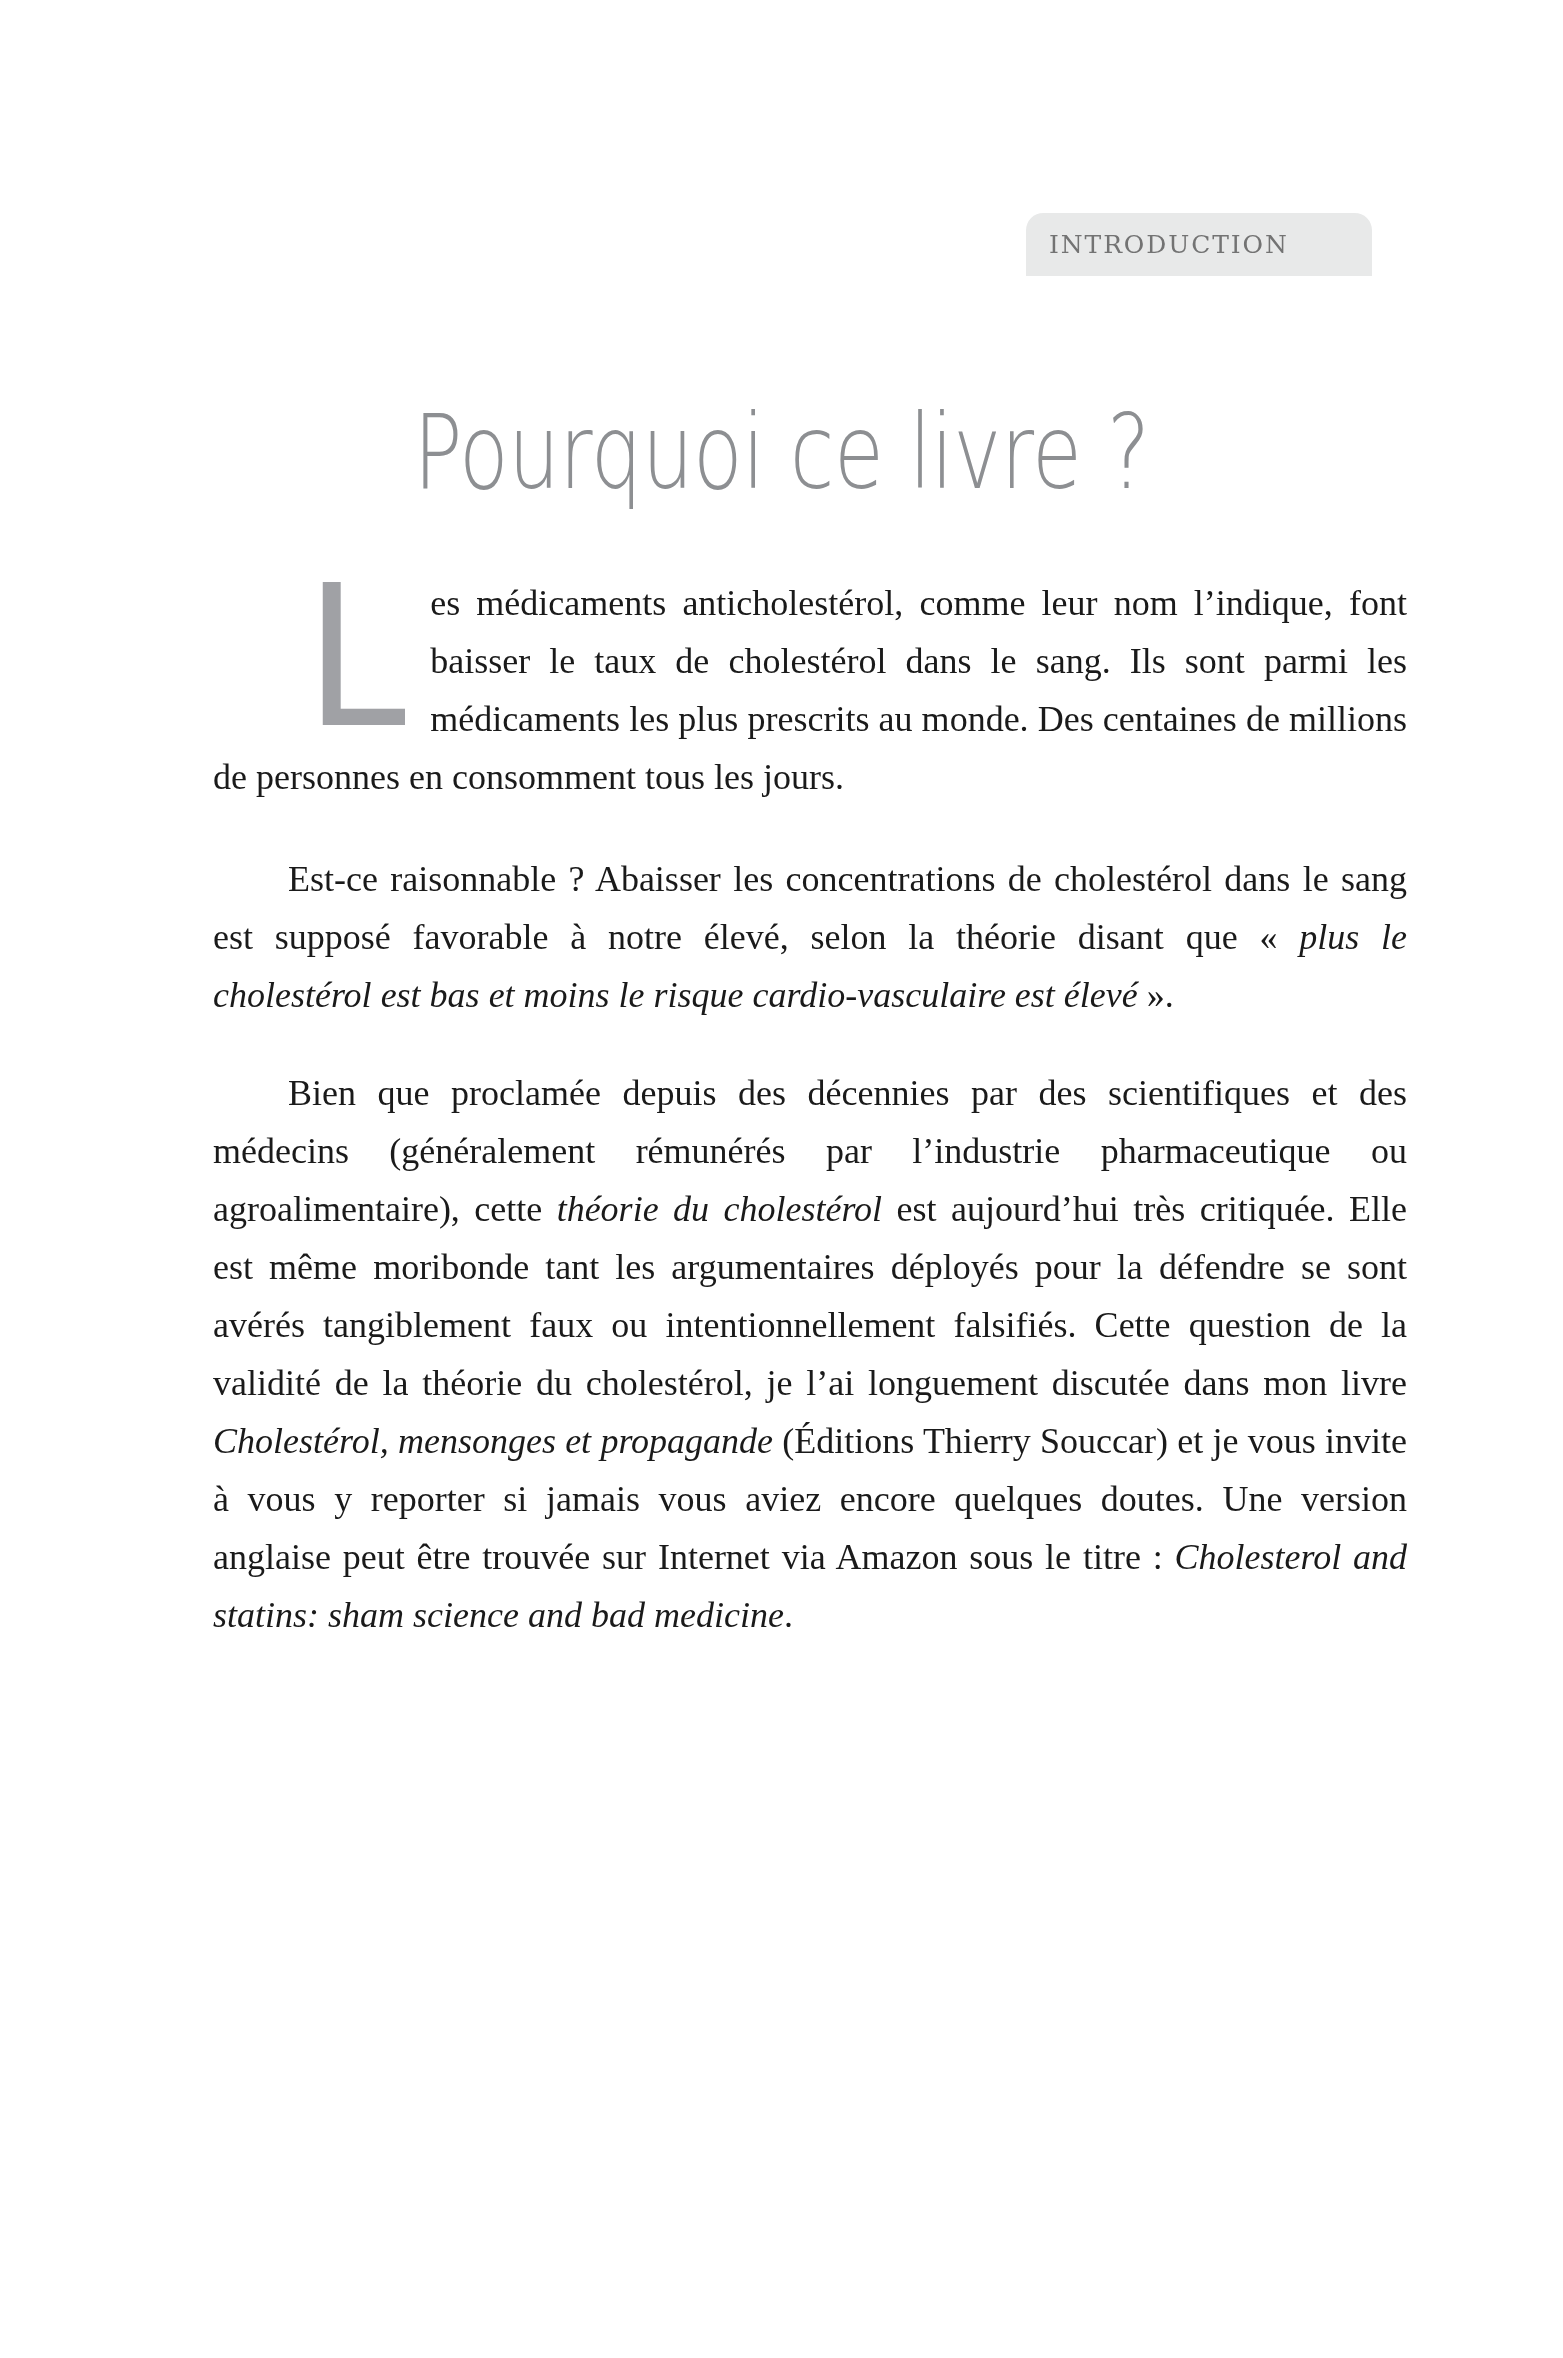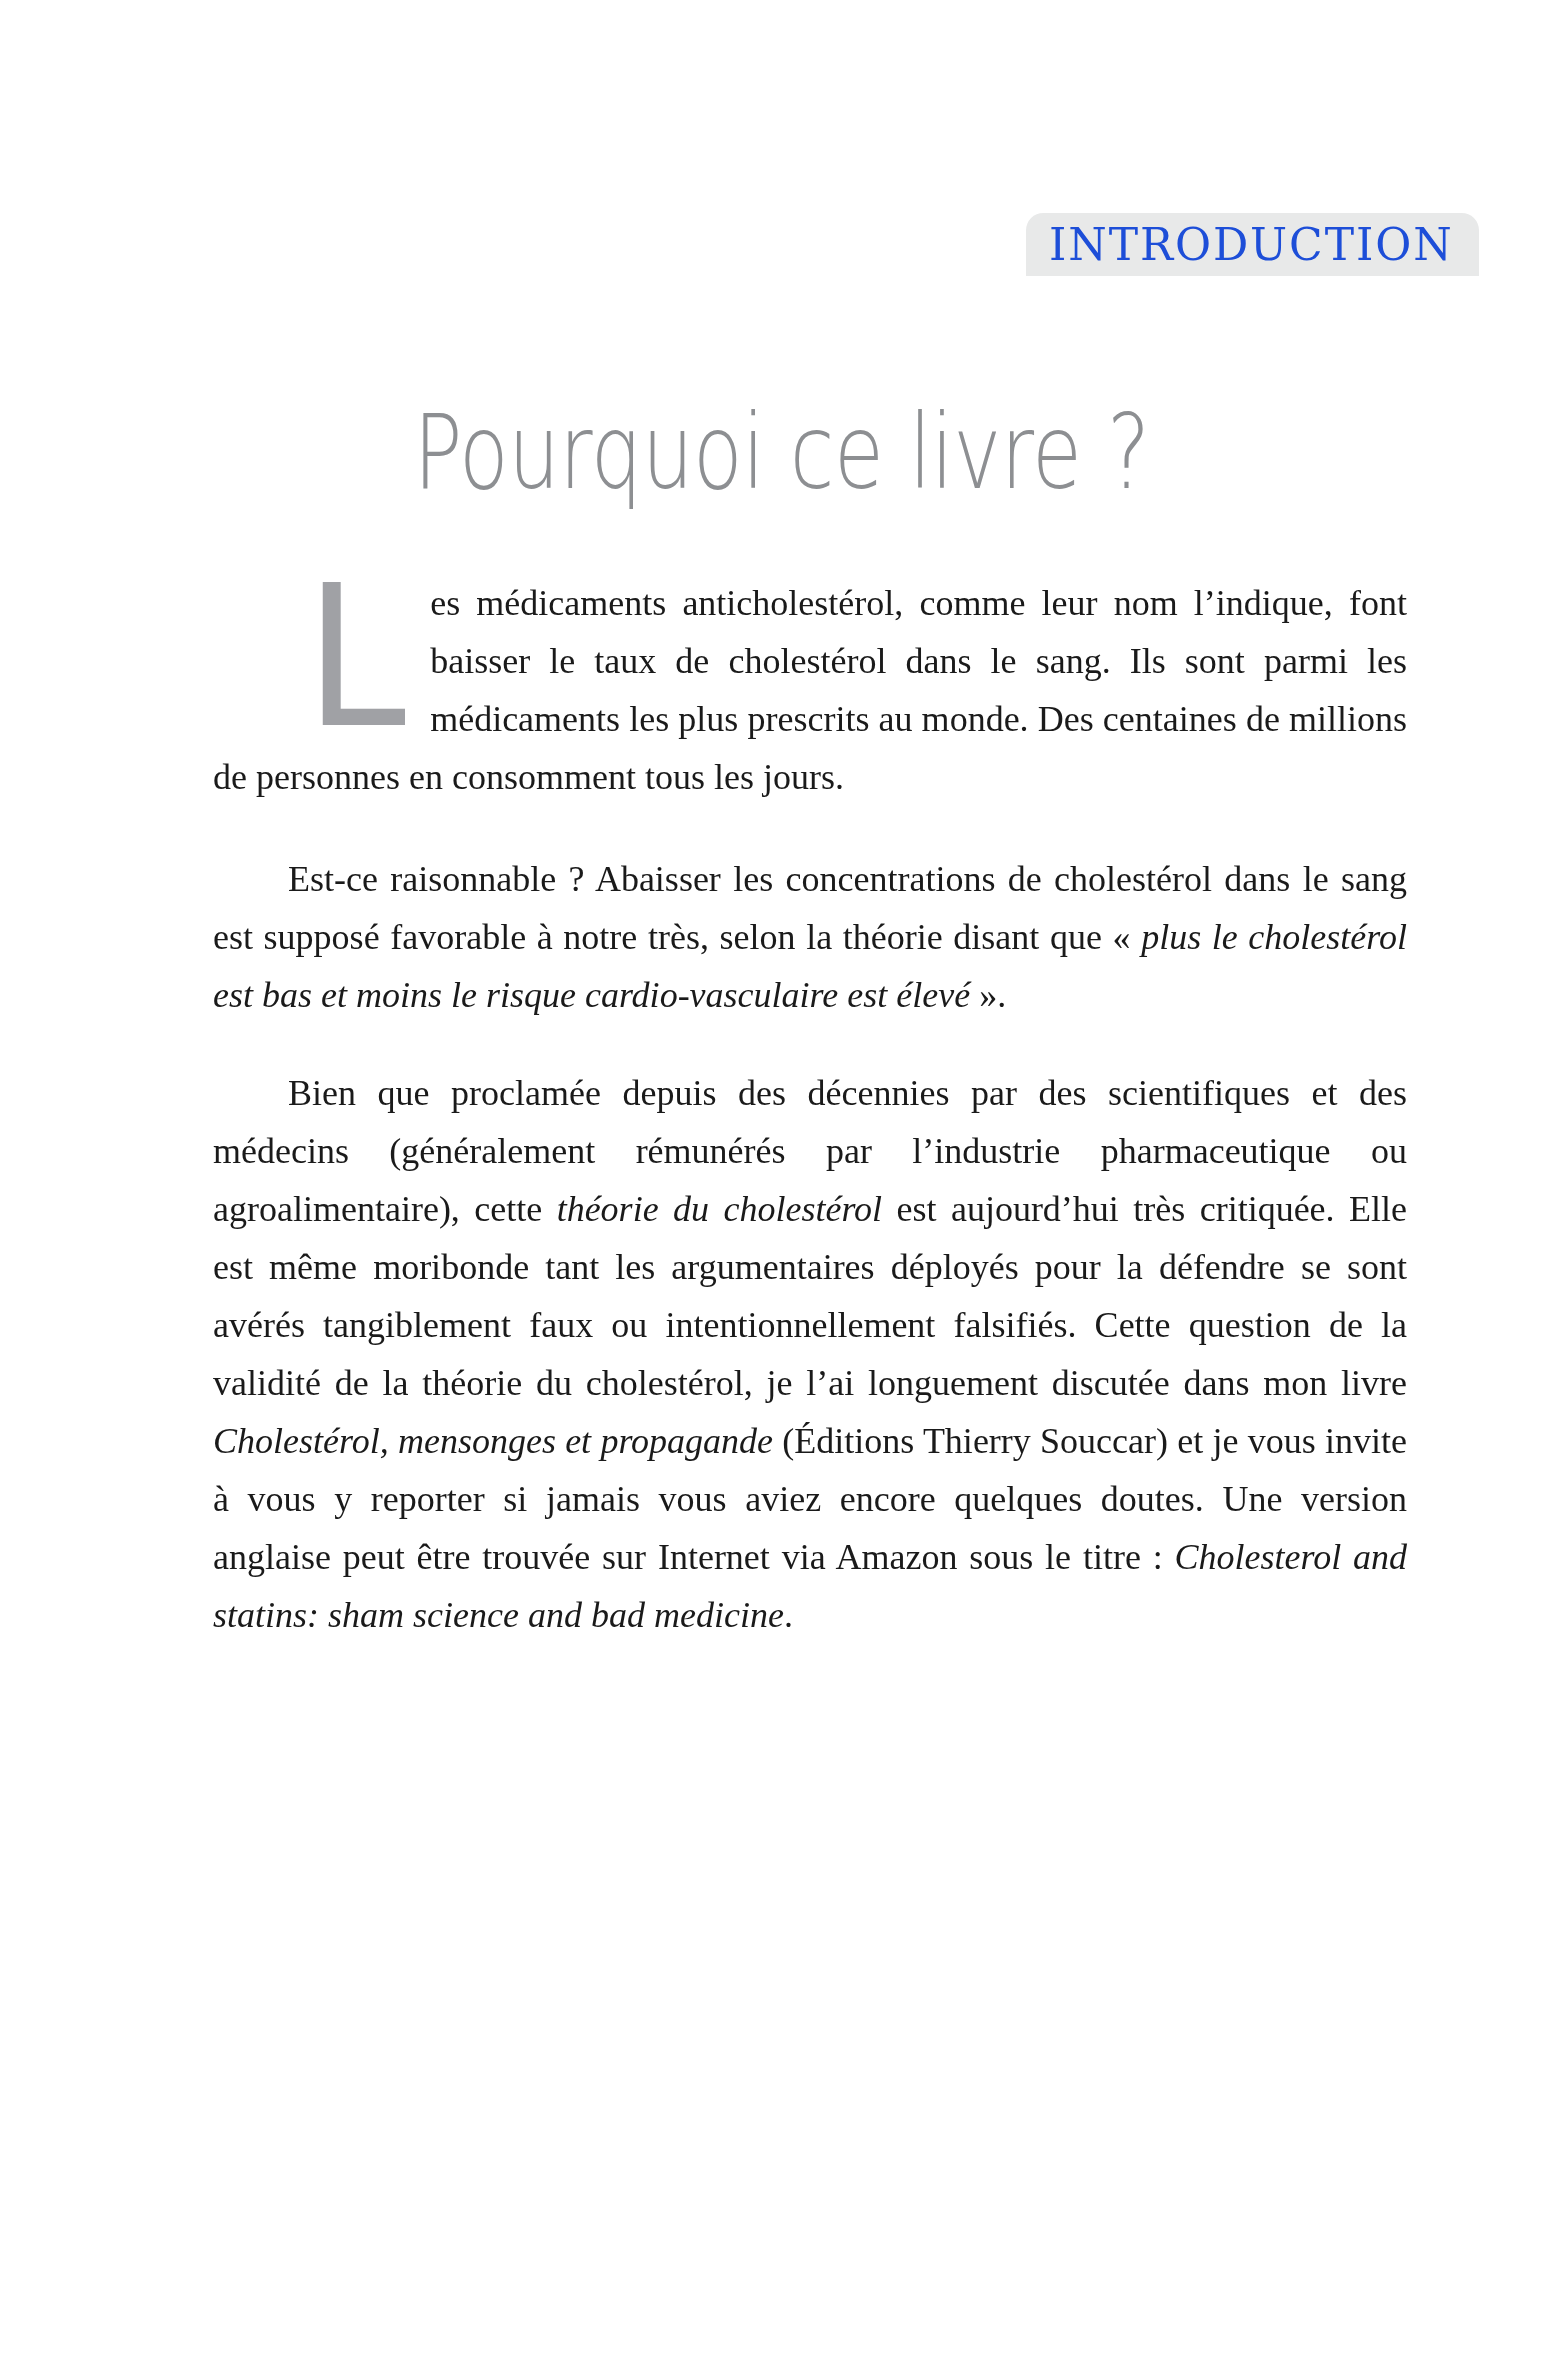"INTRODUCTION" .chapter-tag .label { color: #1d4ed8 -> #737373; font-size: 44px -> 25px }
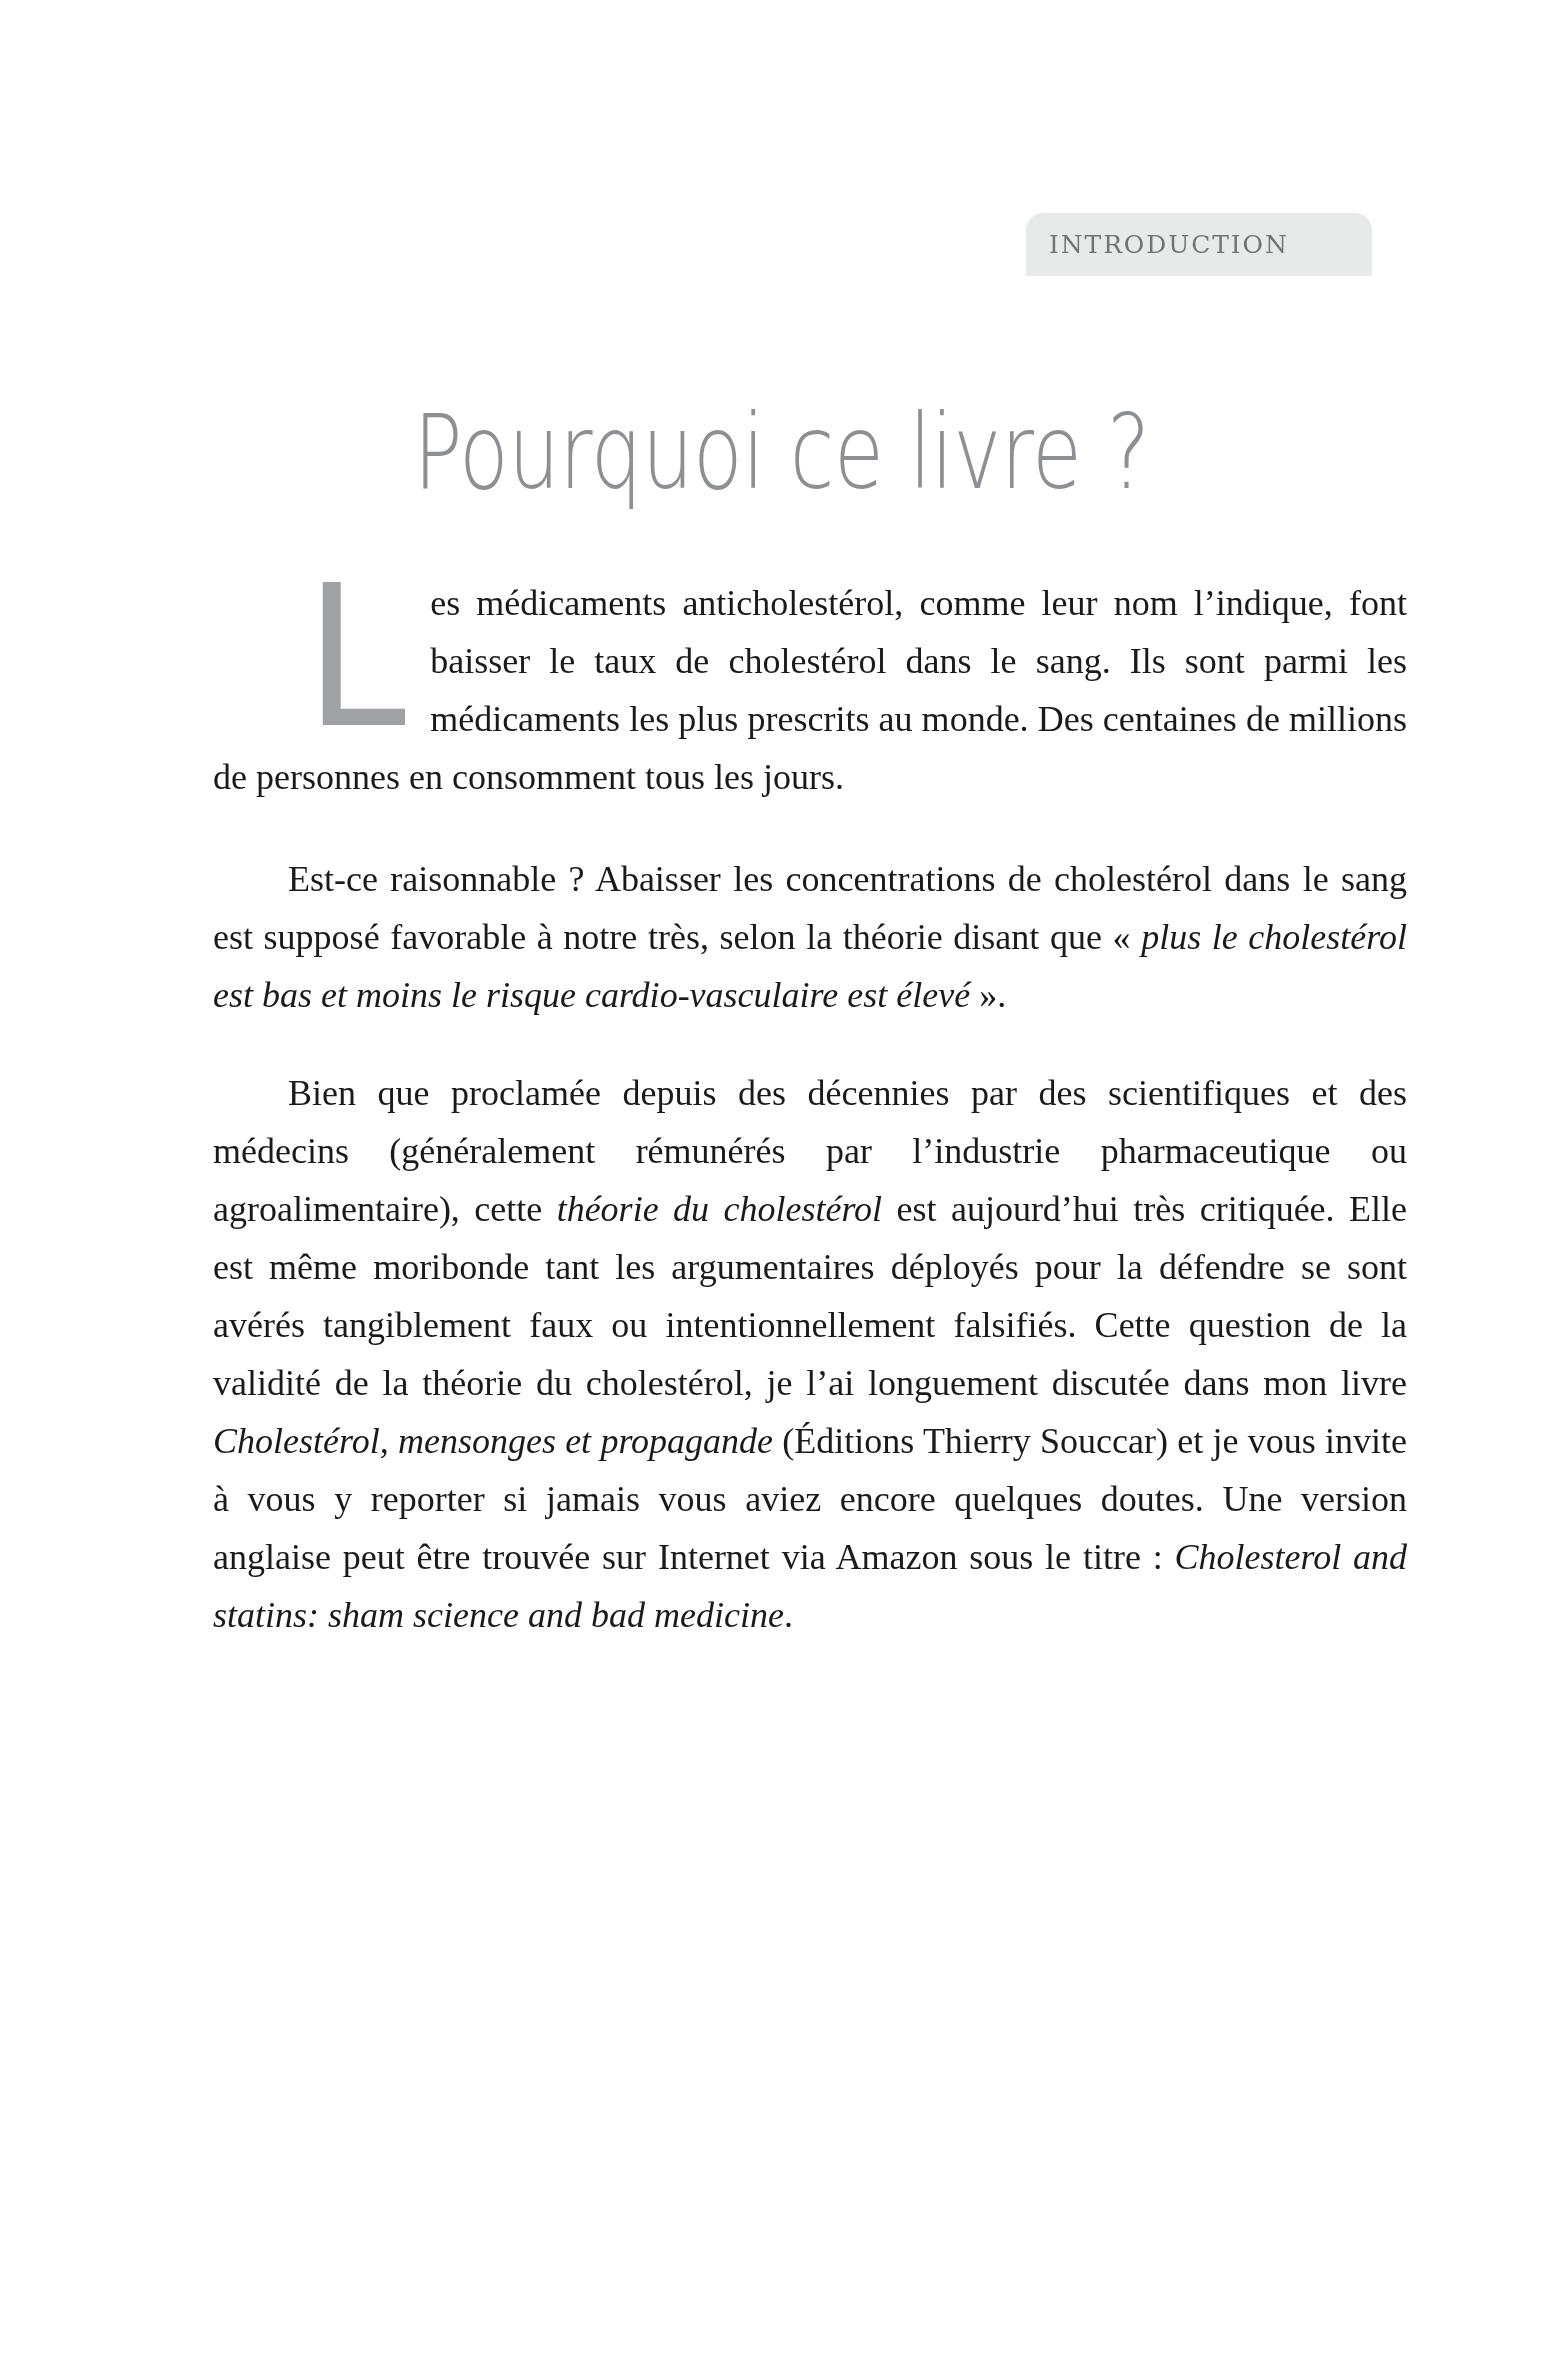"Est-ce raisonnable ? Abaisser les" span { text: très -> élevé }
